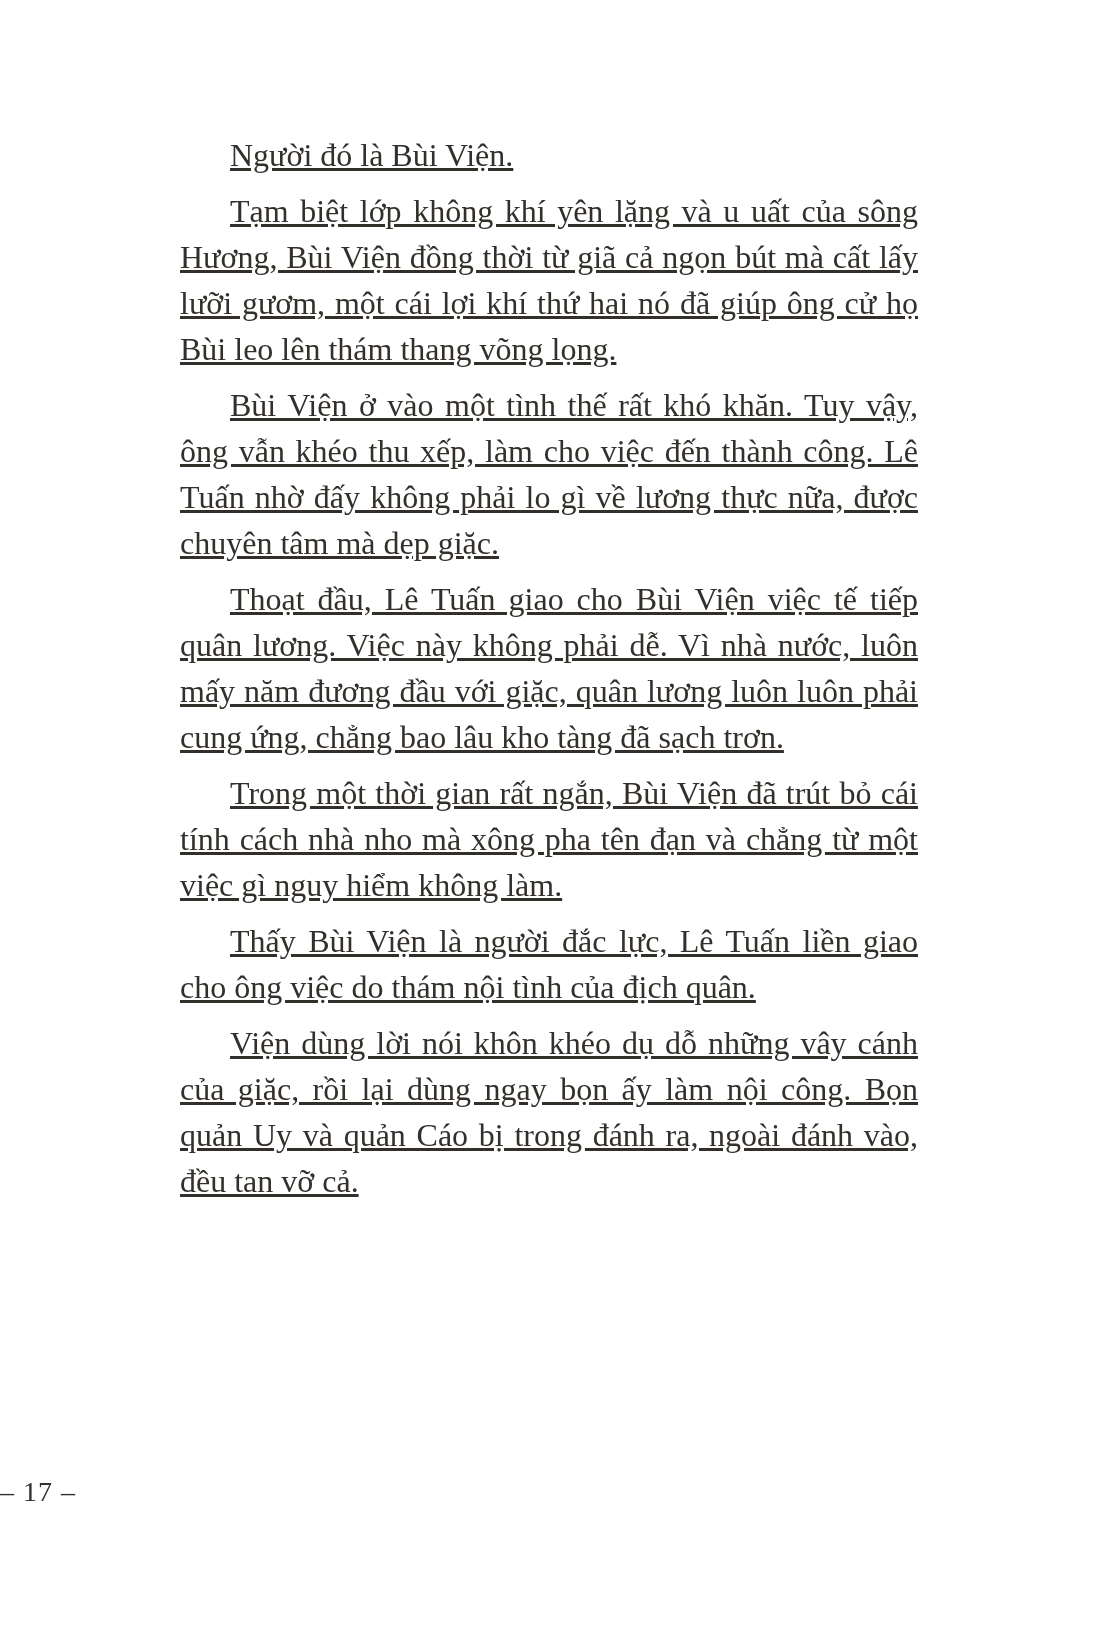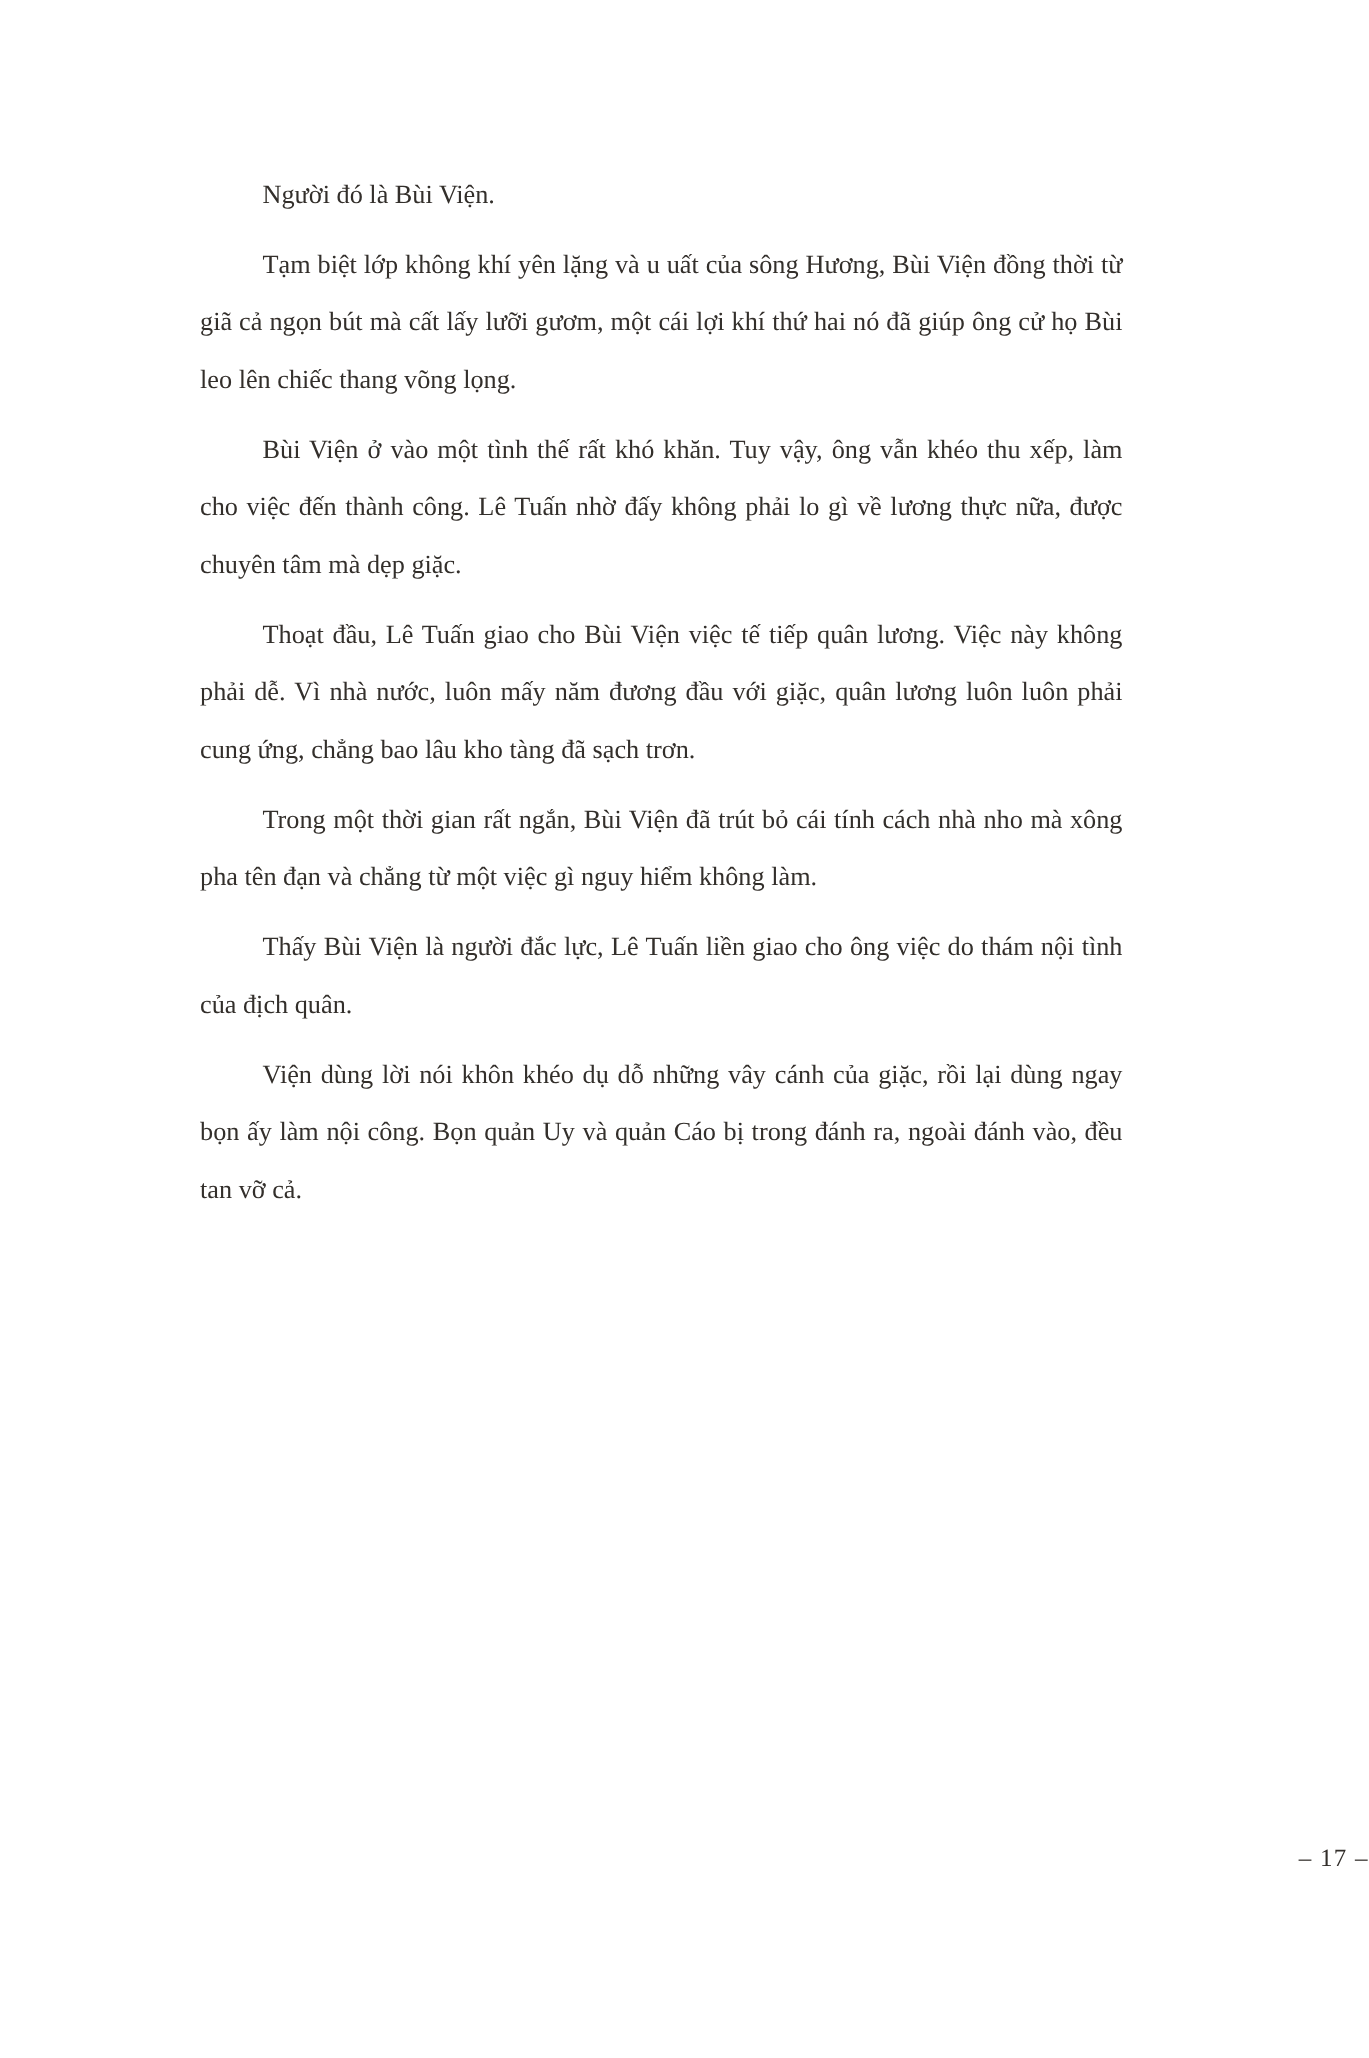"Người đó là Bùi Viện." .text-block { font-size: 21px -> 32px; left: 160px -> 180px; text-decoration: none -> underline }
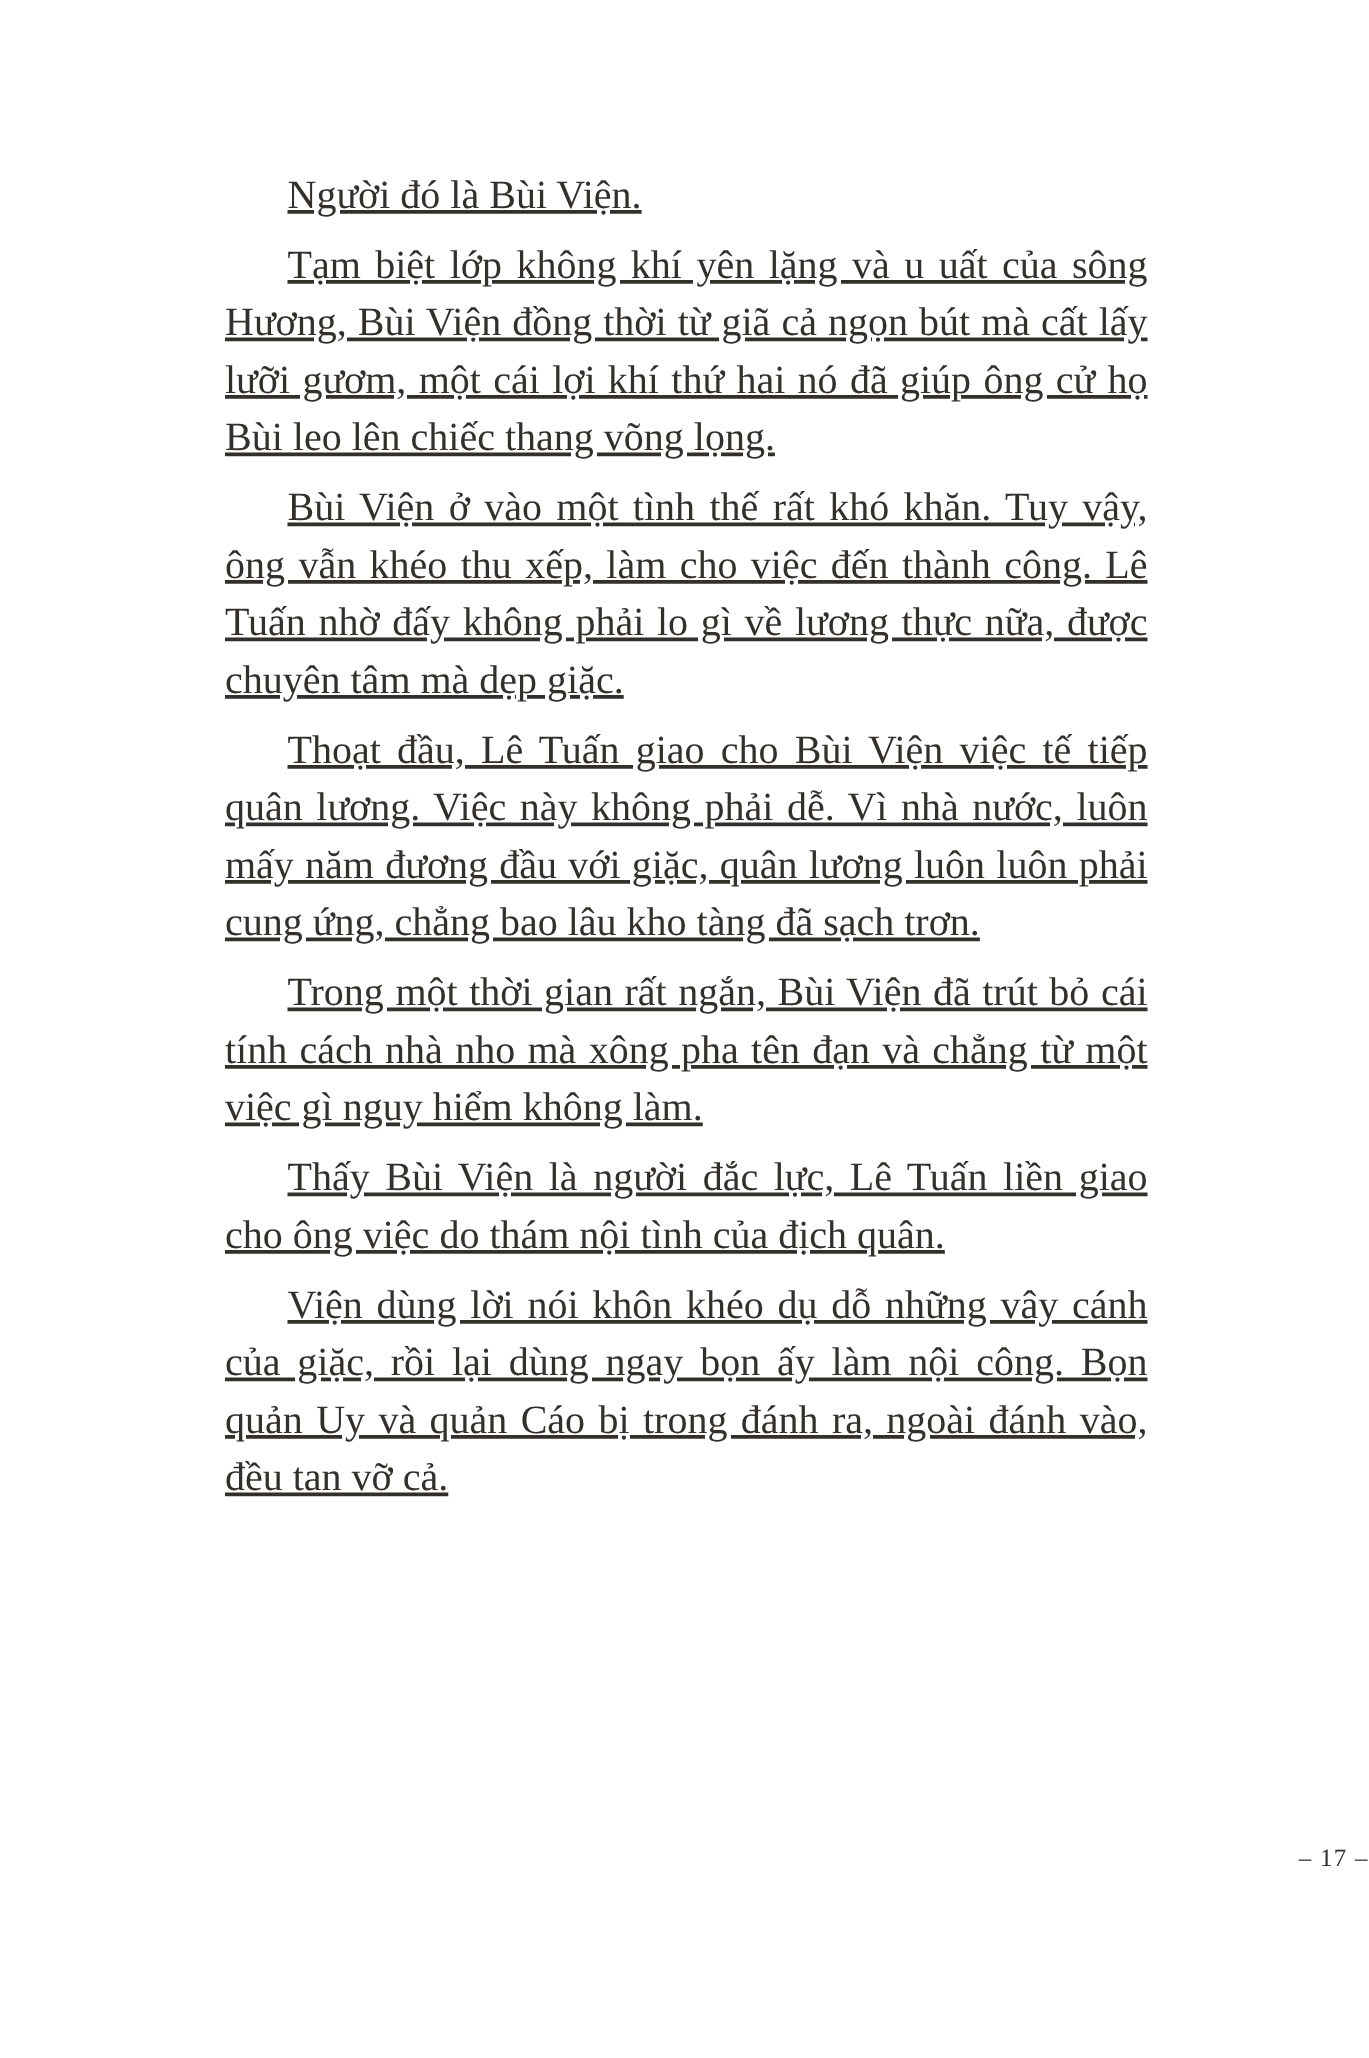"Tạm biệt lớp không khí" p { text: chiếc -> thám }
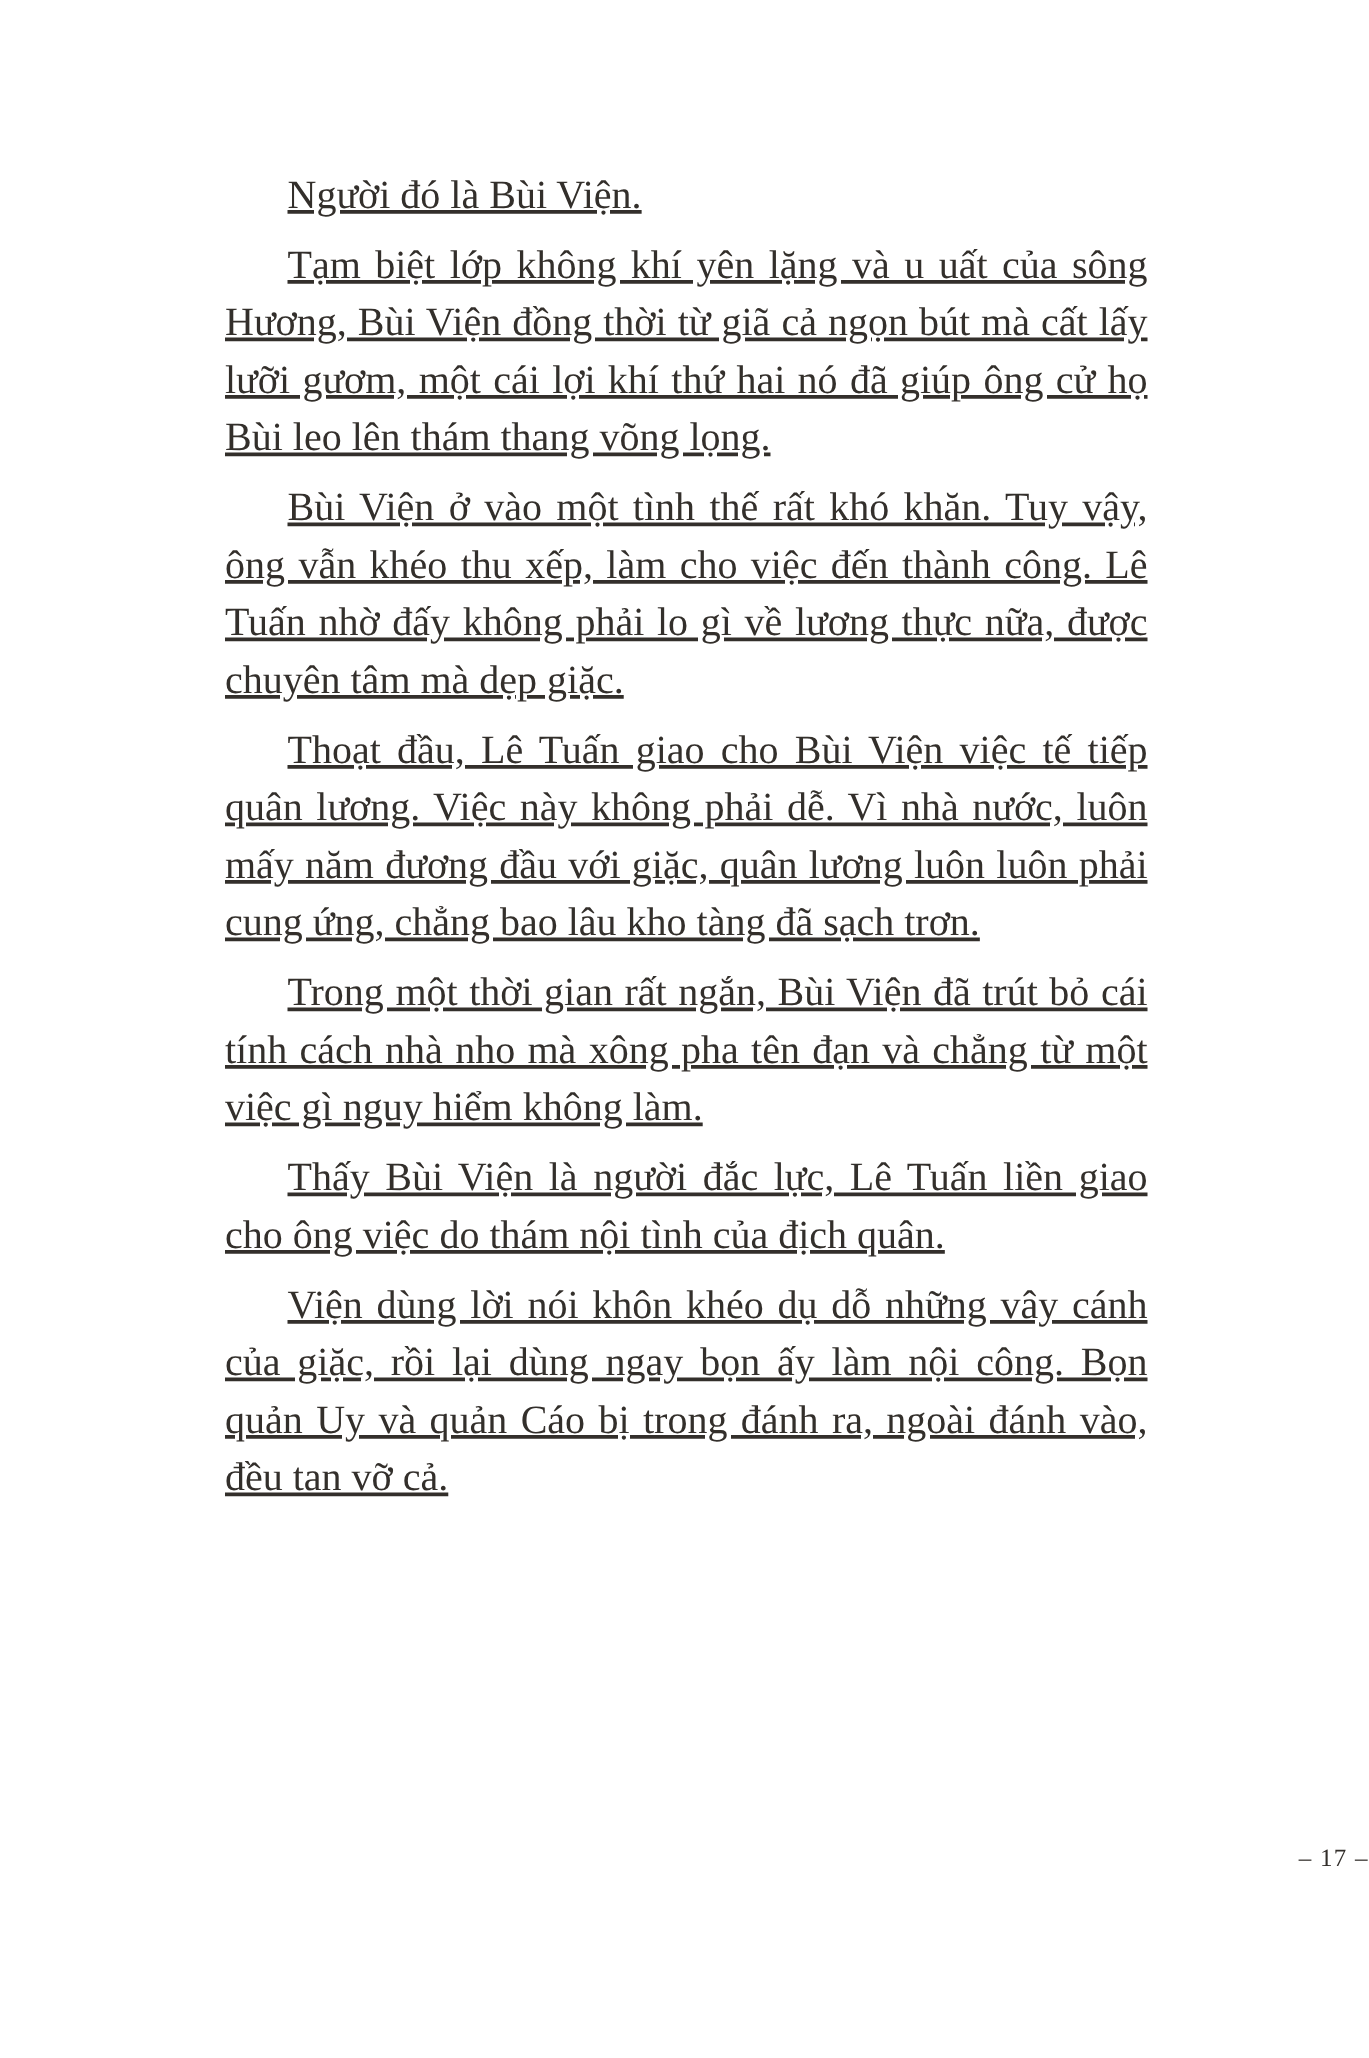"– 17 –" .page-number { font-size: 20px -> 28px; text-align: right -> left }
